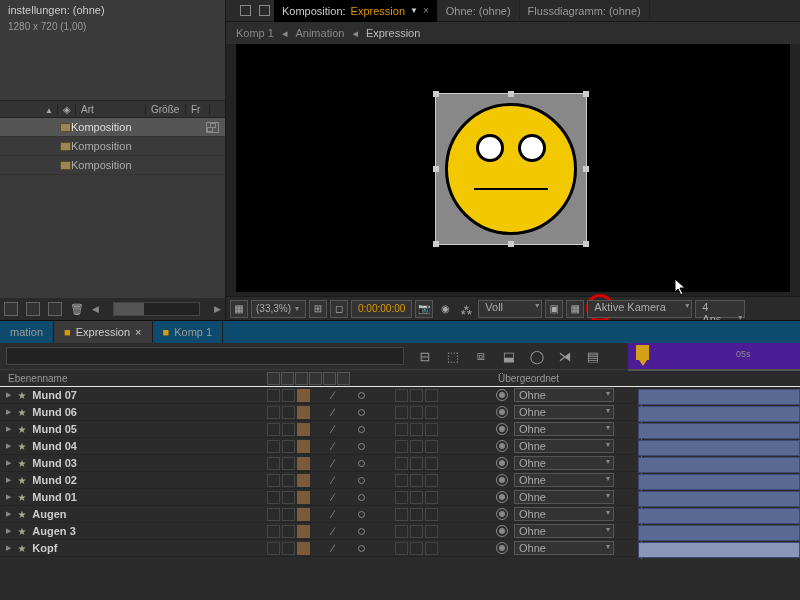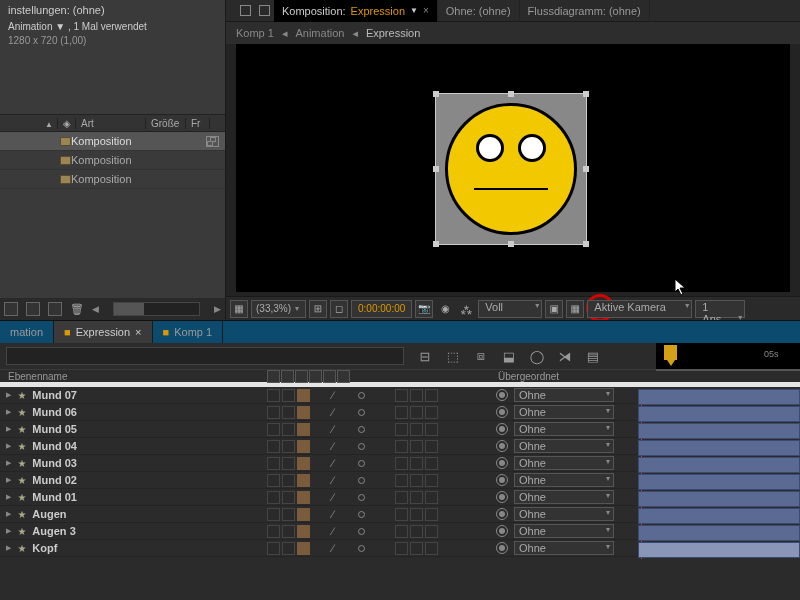"Animation ▼ , 1 Mal" div { html: <div>Animation ▼ , 1 Mal verwendet</div> -> none }
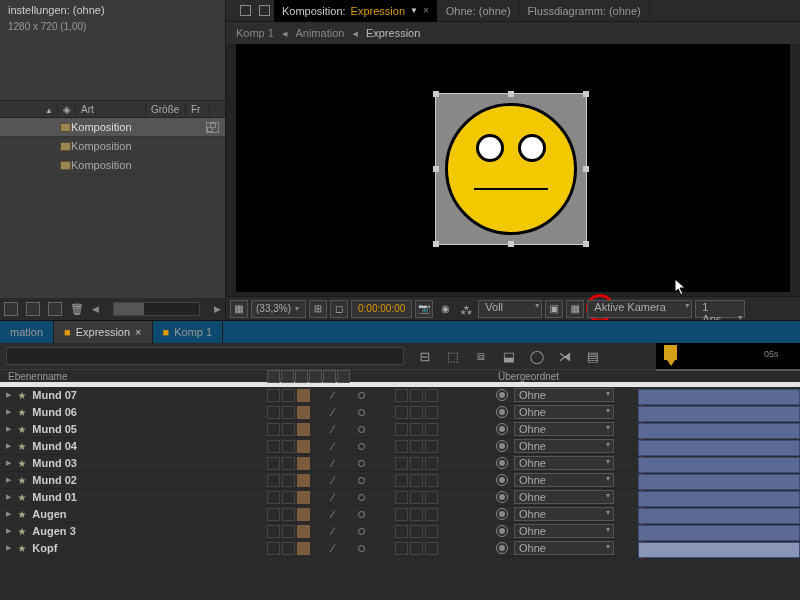"1 Ans..." span.sel2 { text: 1 -> 4 }
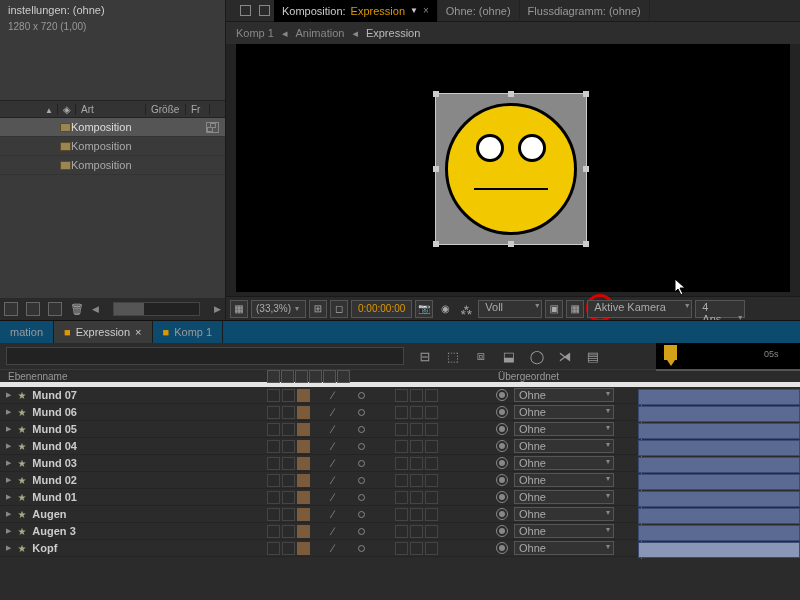"05s" .ruler { background: #000000 -> #4c1d95; left: 656px -> 628px }
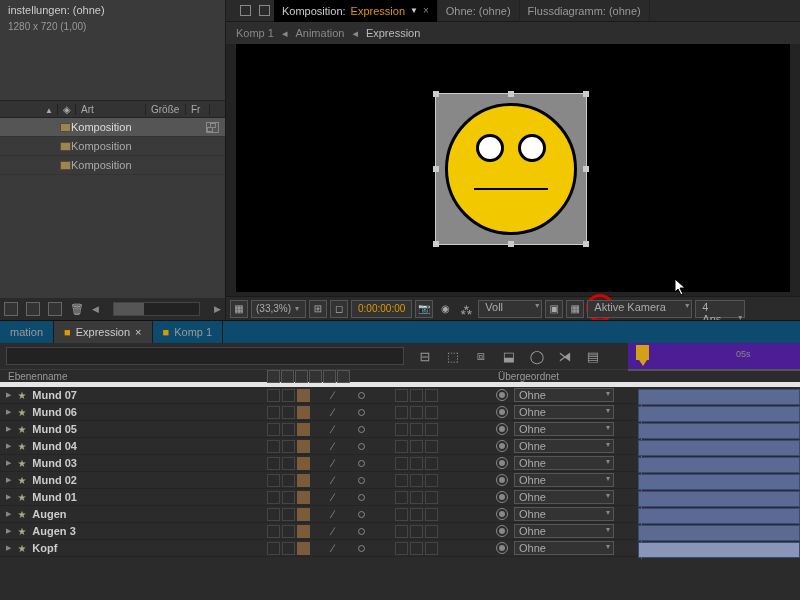"Ebenenname" .tlcols { border-bottom: 5px solid #e5e5e5 -> 1px solid #e5e5e5 }
